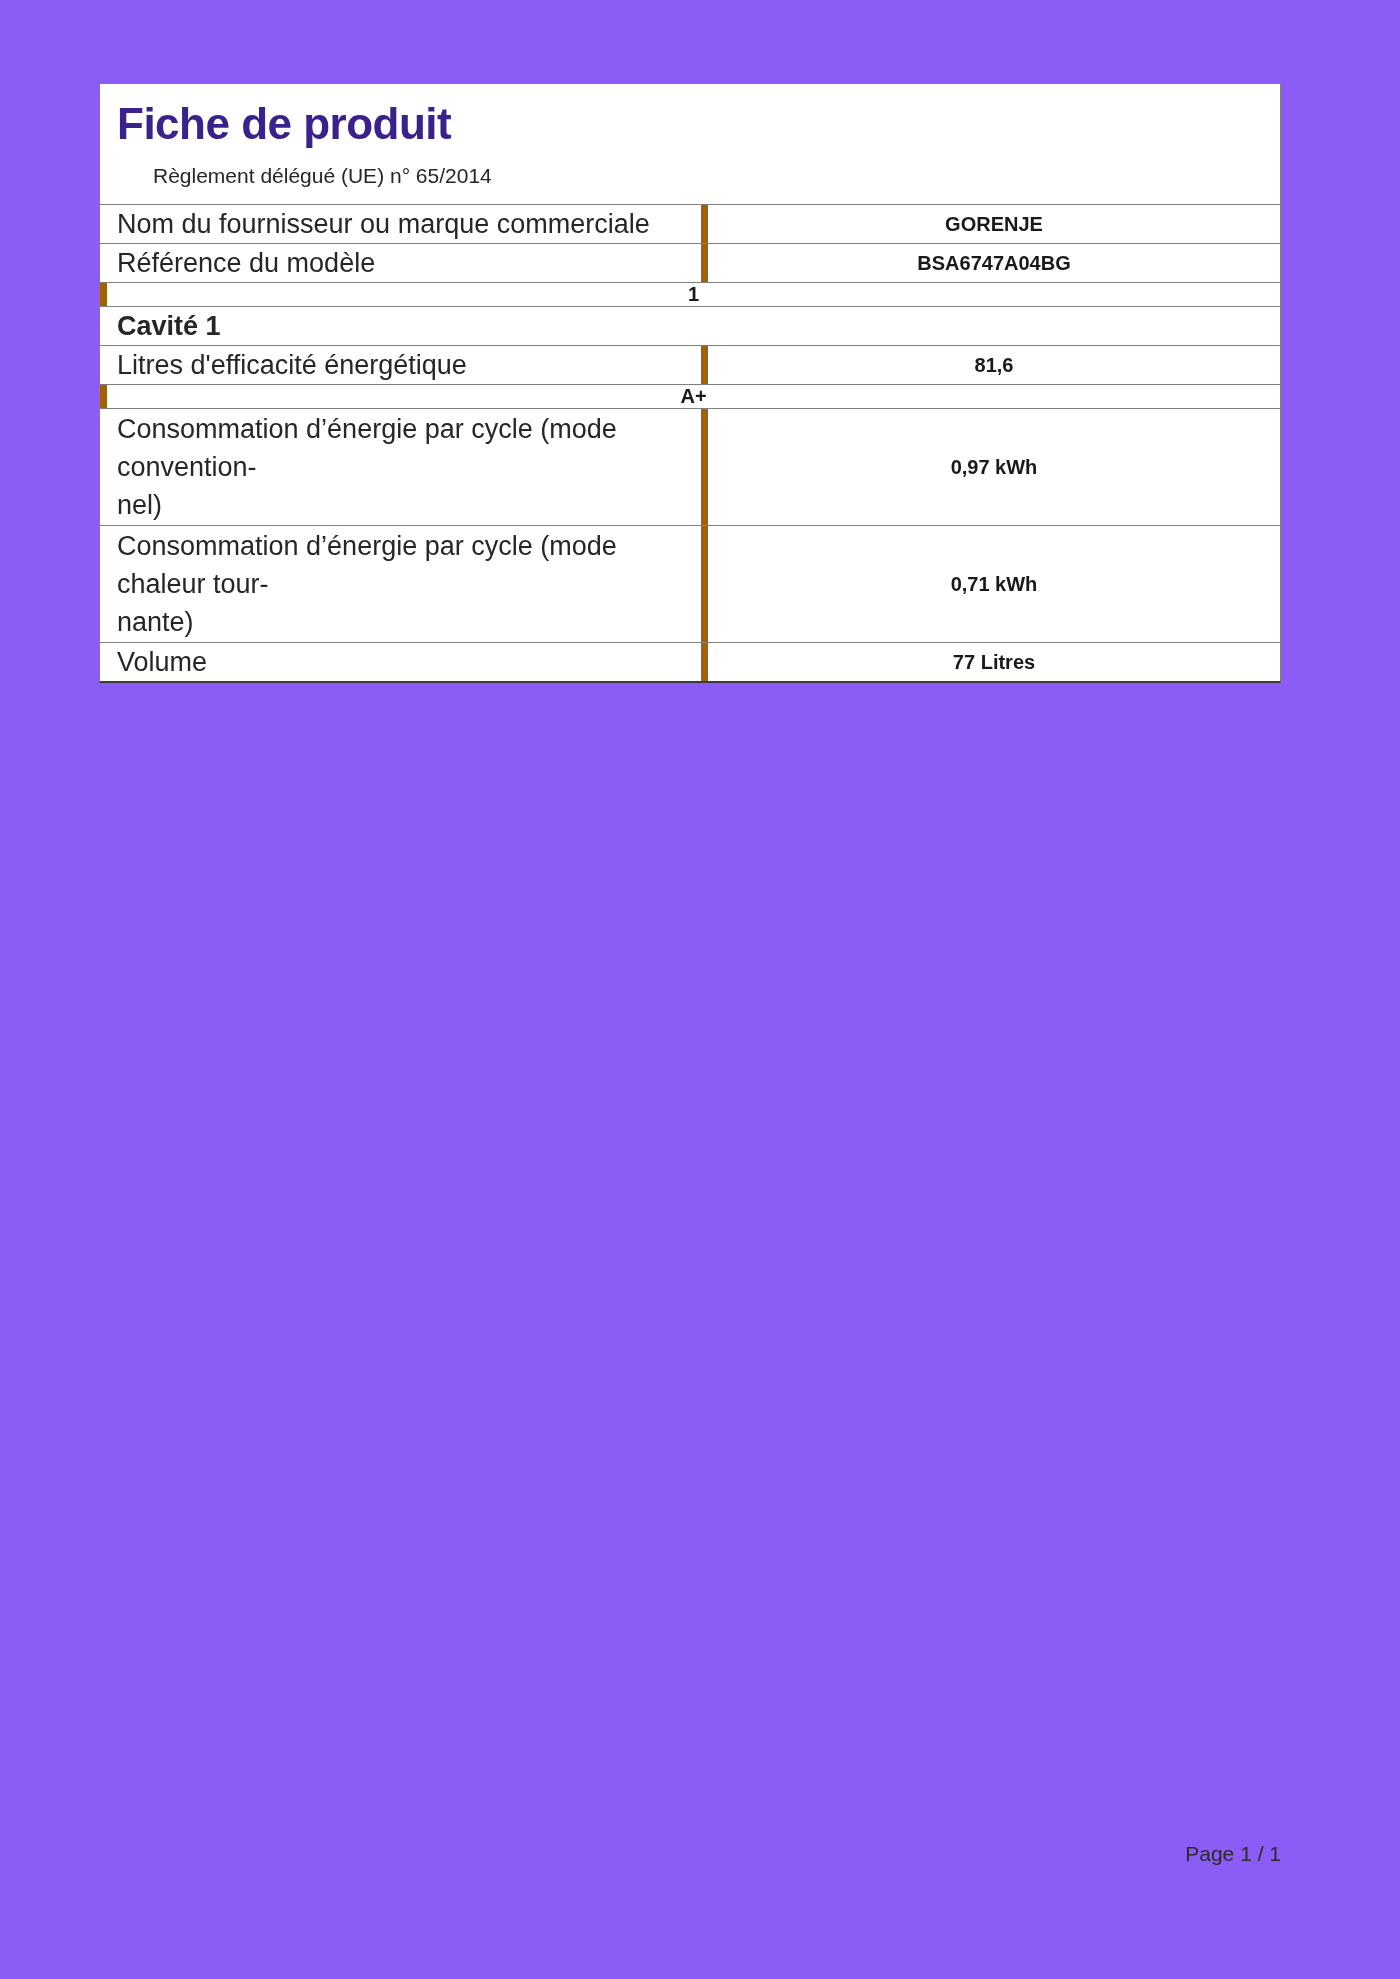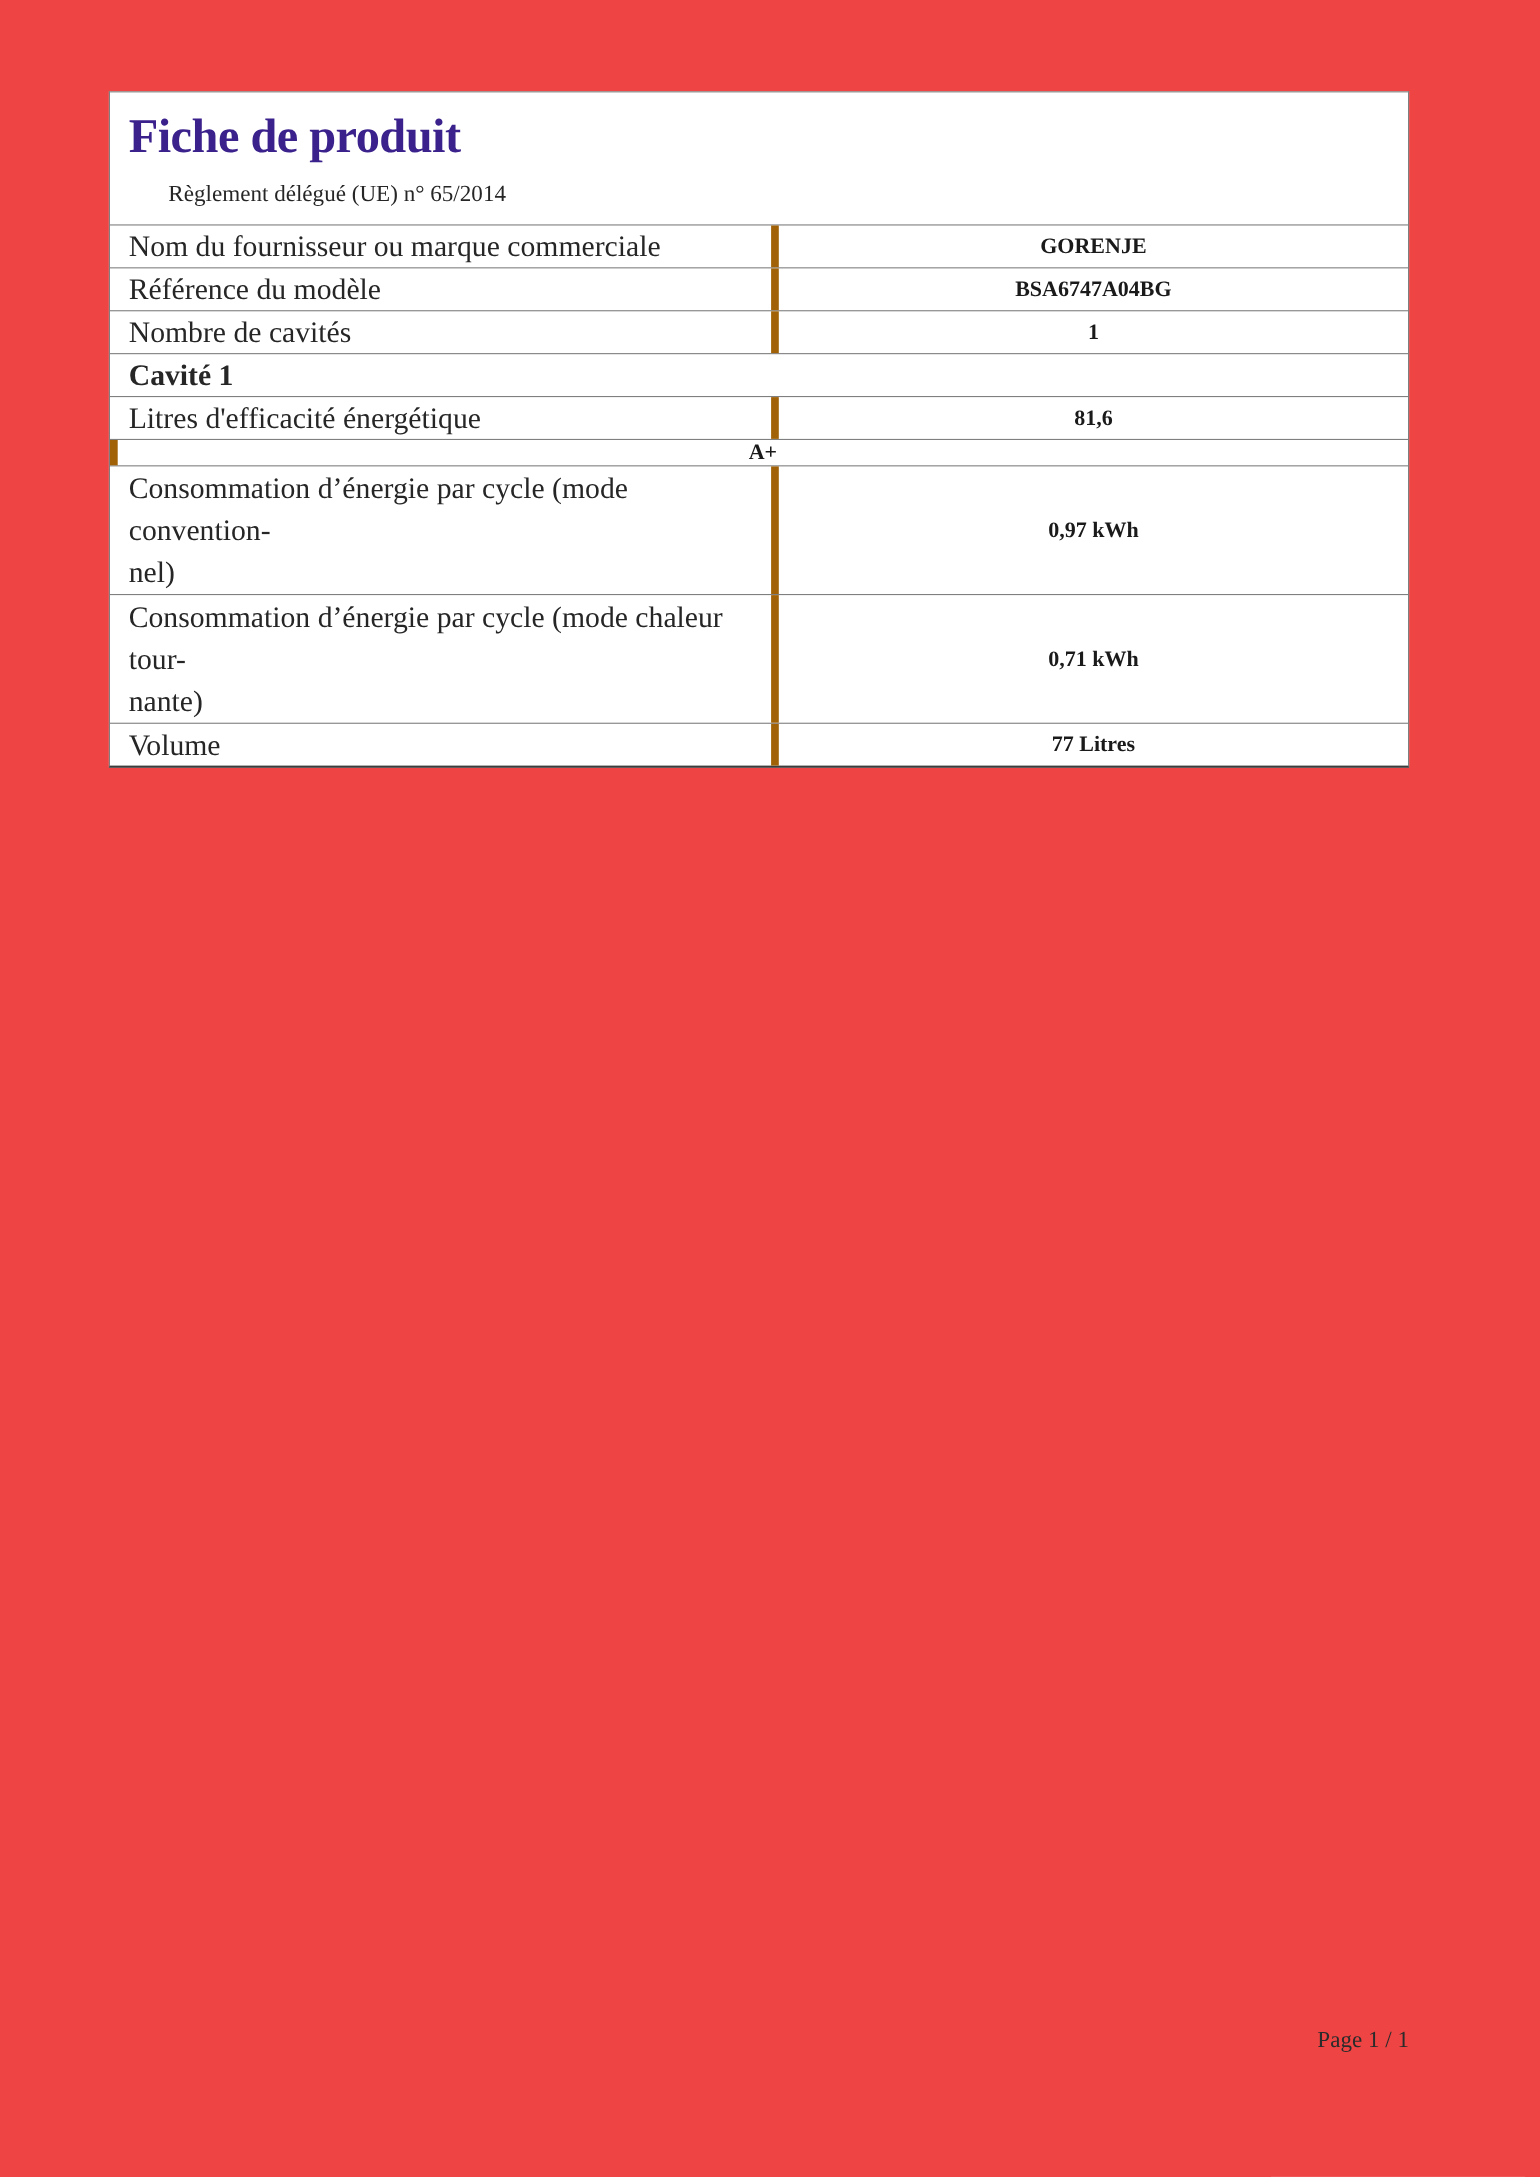"Fiche de produit" .page { background: #ef4444 -> #8b5cf6; font-family: Liberation Serif, serif -> Liberation Sans, sans-serif }
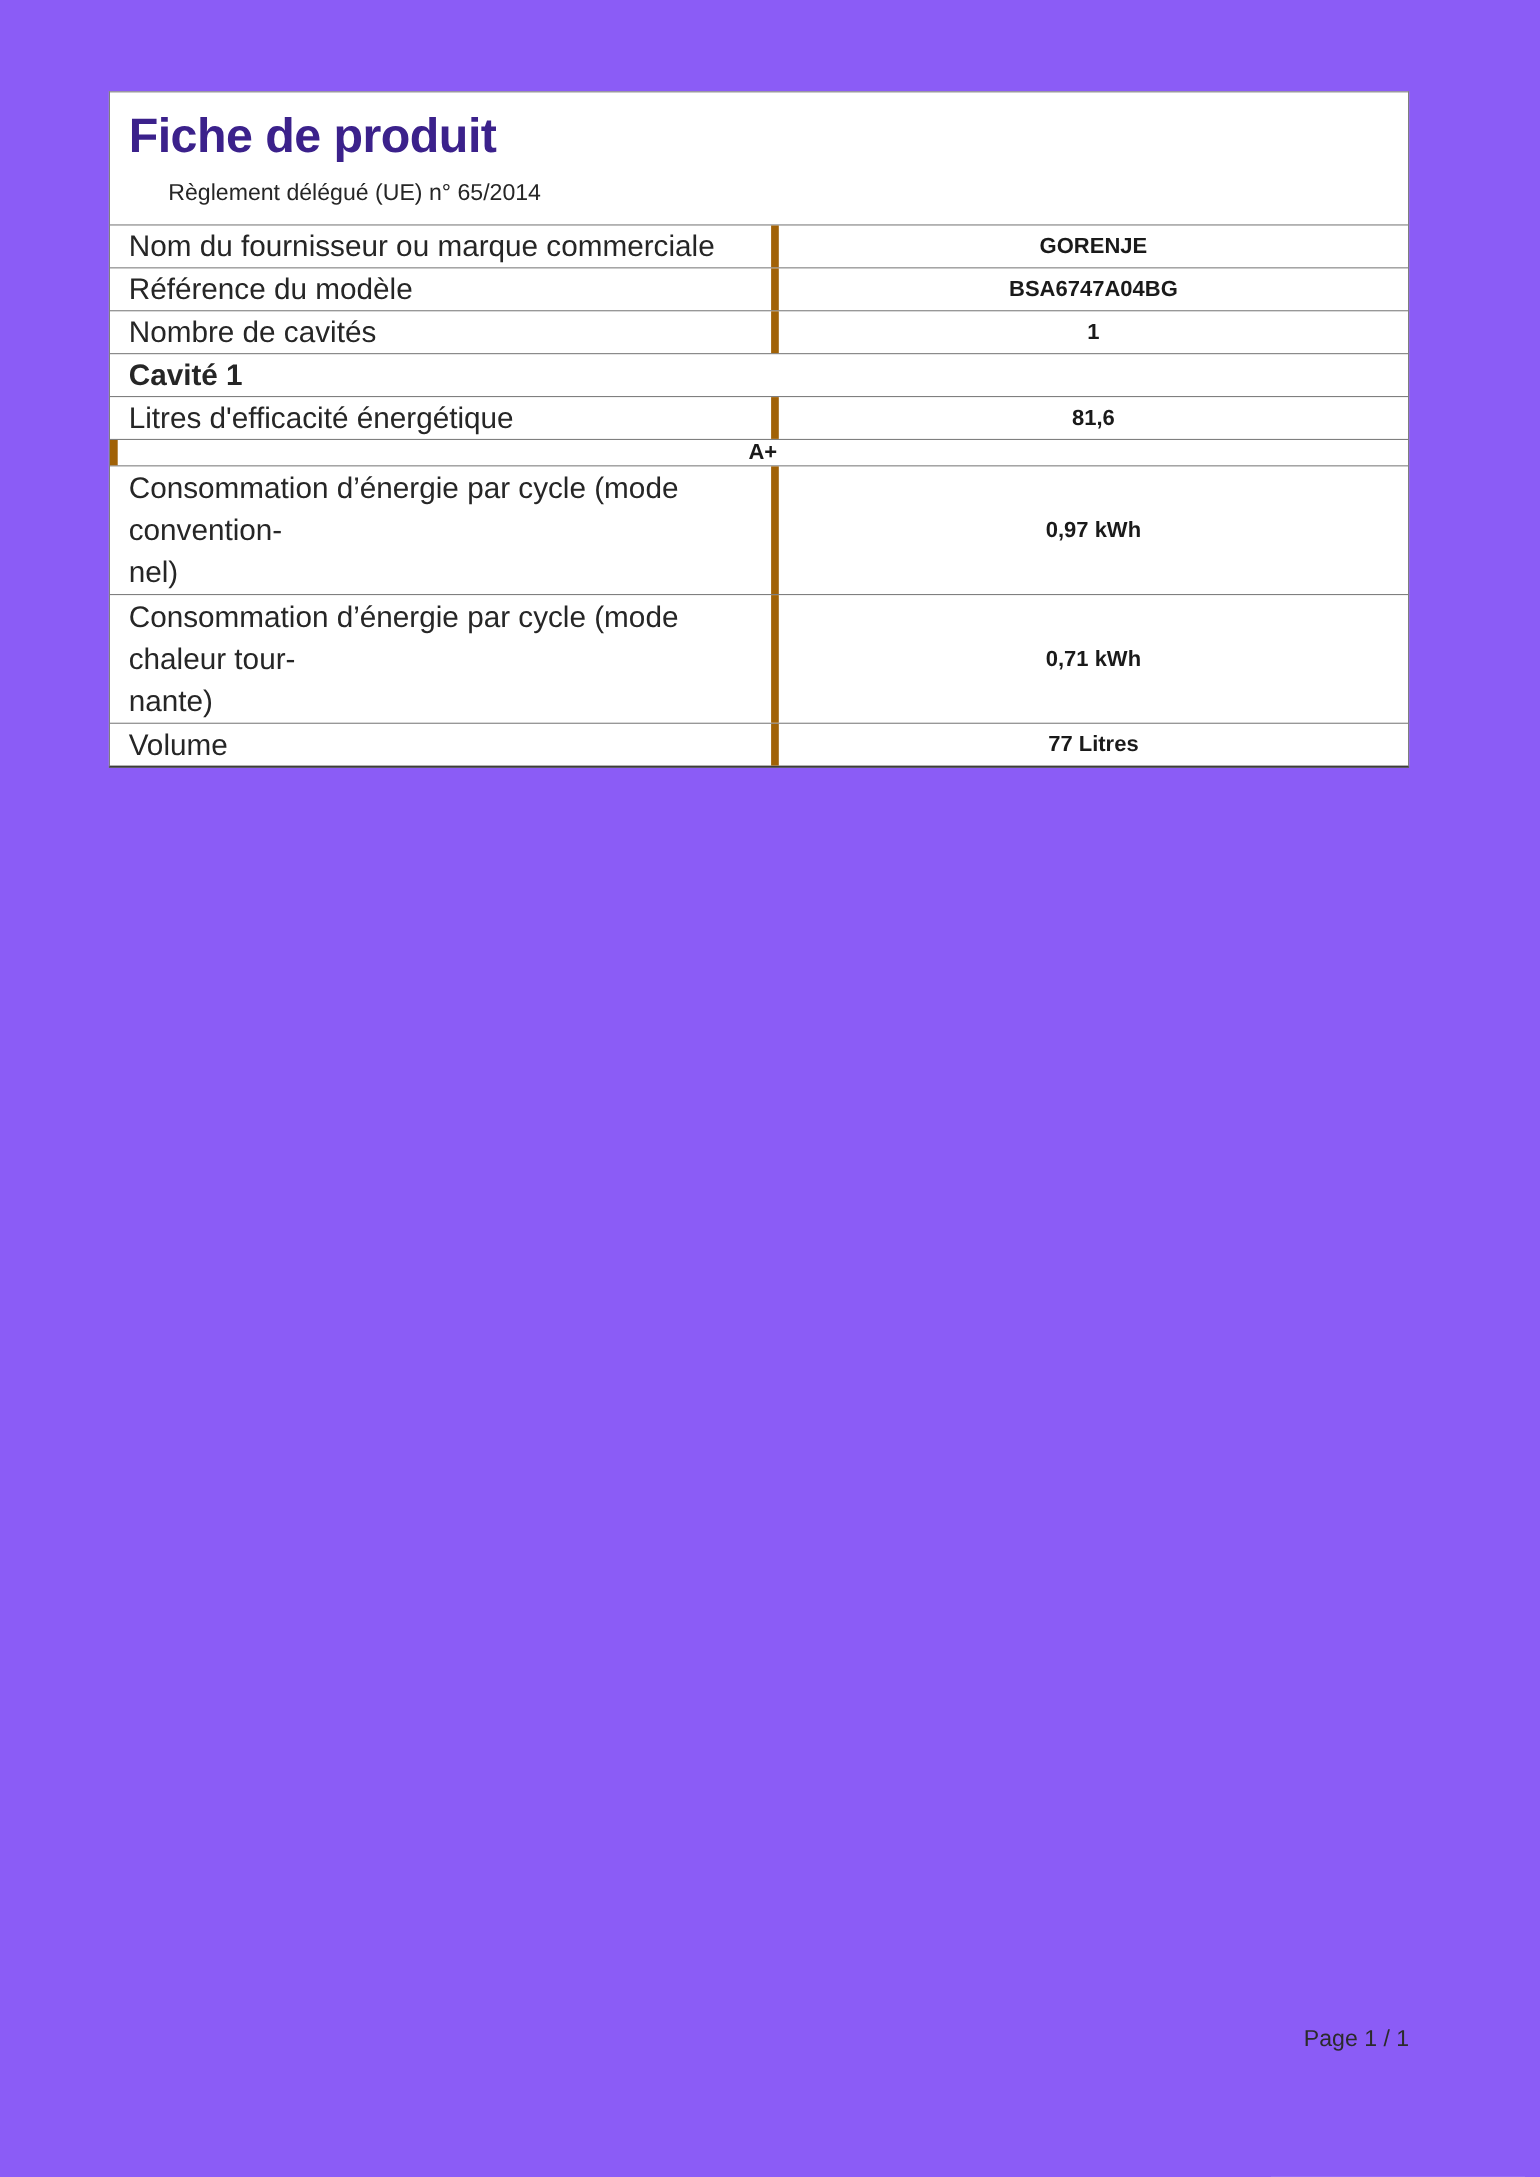"Nombre de cavités" div.cell { html: <div>Nombre de cavités</div> -> none }
